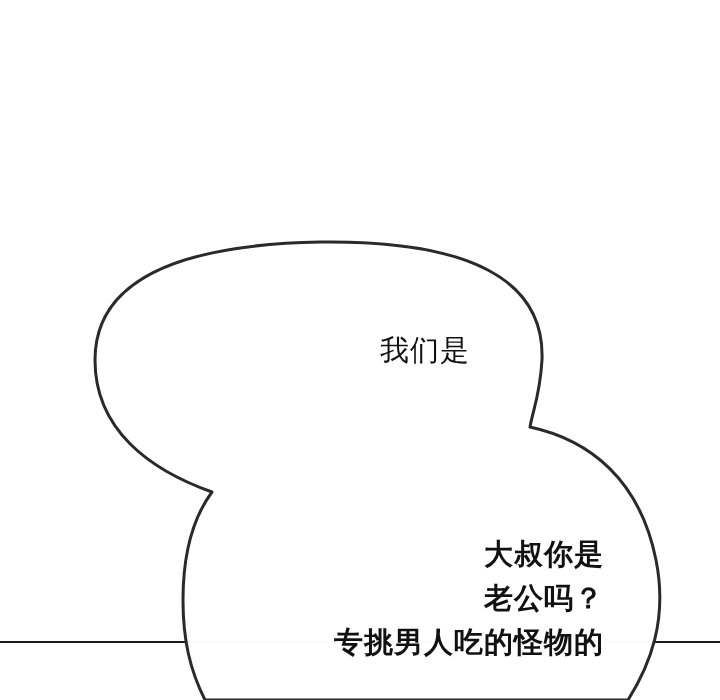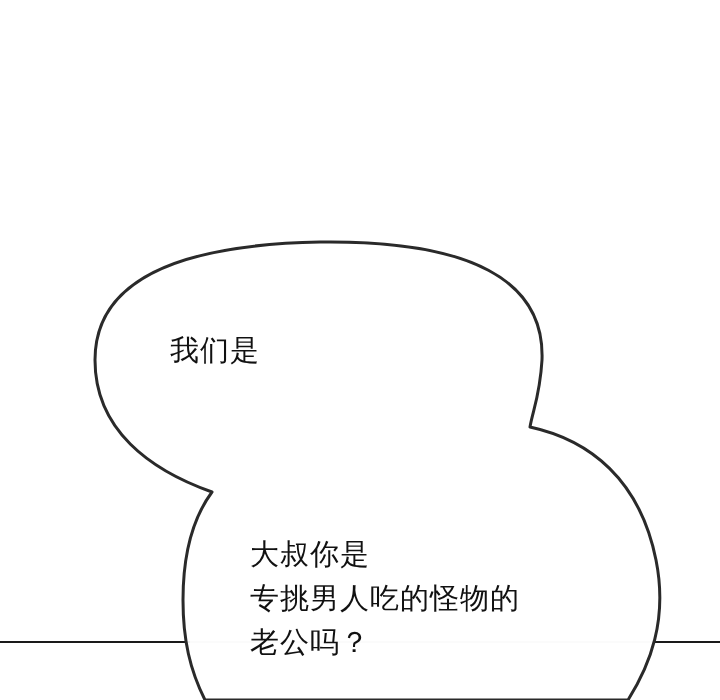"我们是" .text { text-align: left -> right }
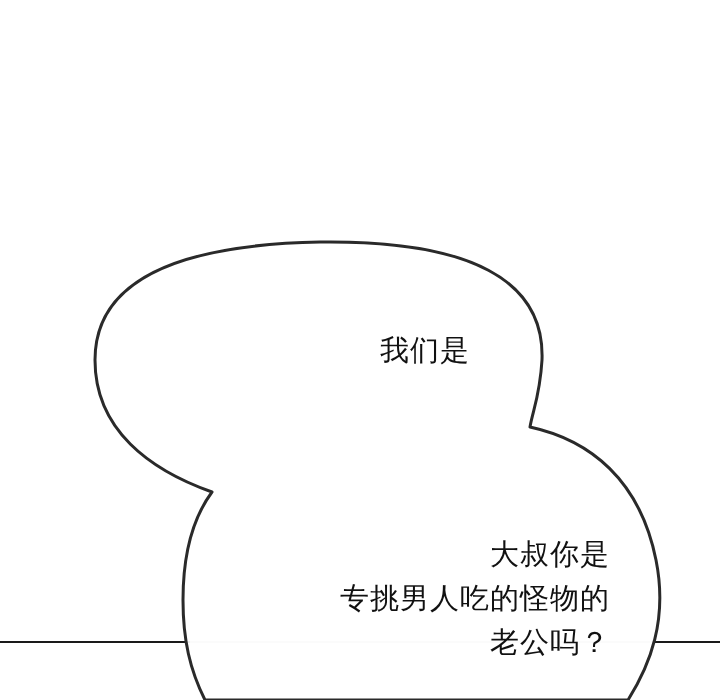"大叔你是" .t2 { font-weight: none -> bold; left: 250px -> 244px }
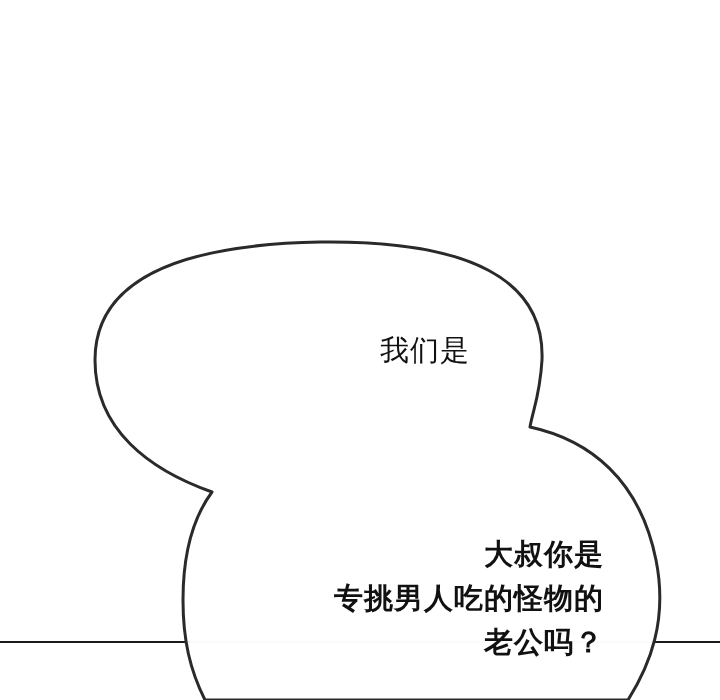"专挑男人吃的怪物的" span.line { order: before "老公吗？" -> after "老公吗？" }
